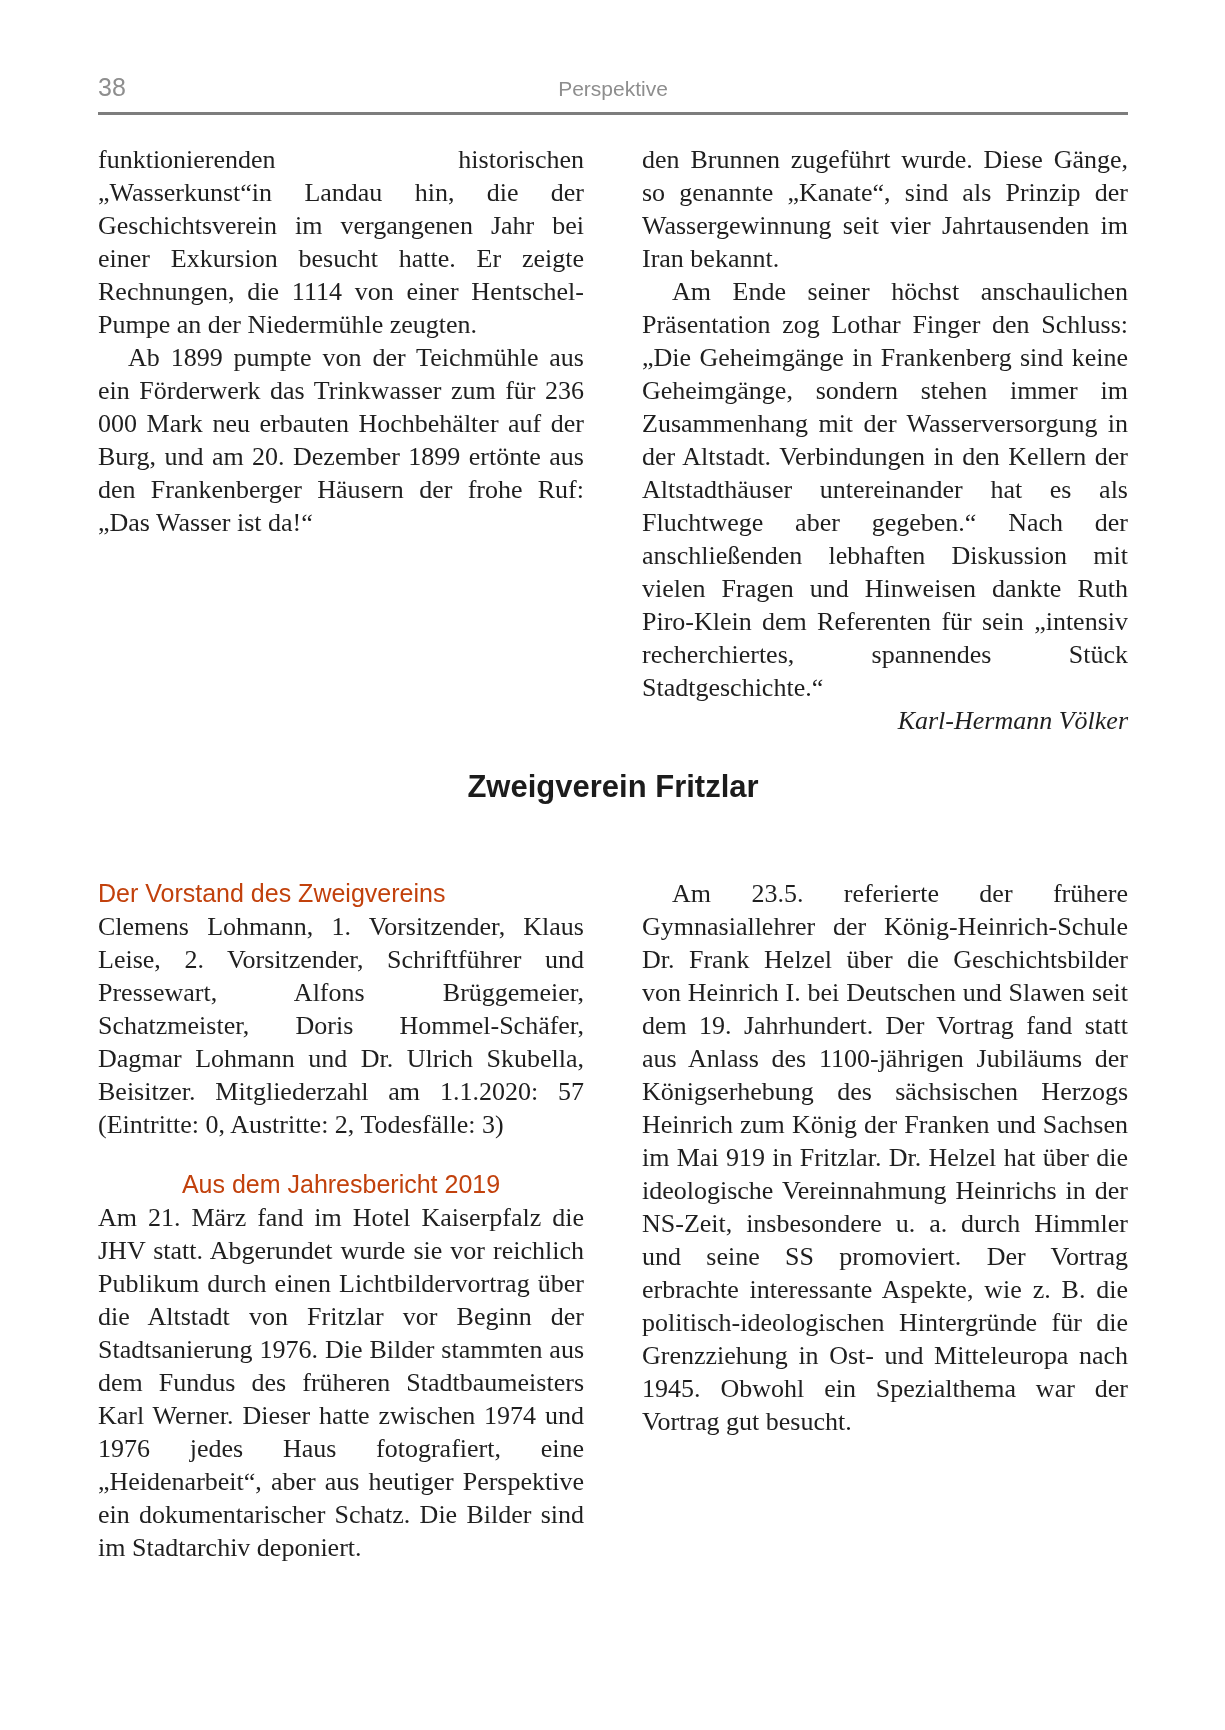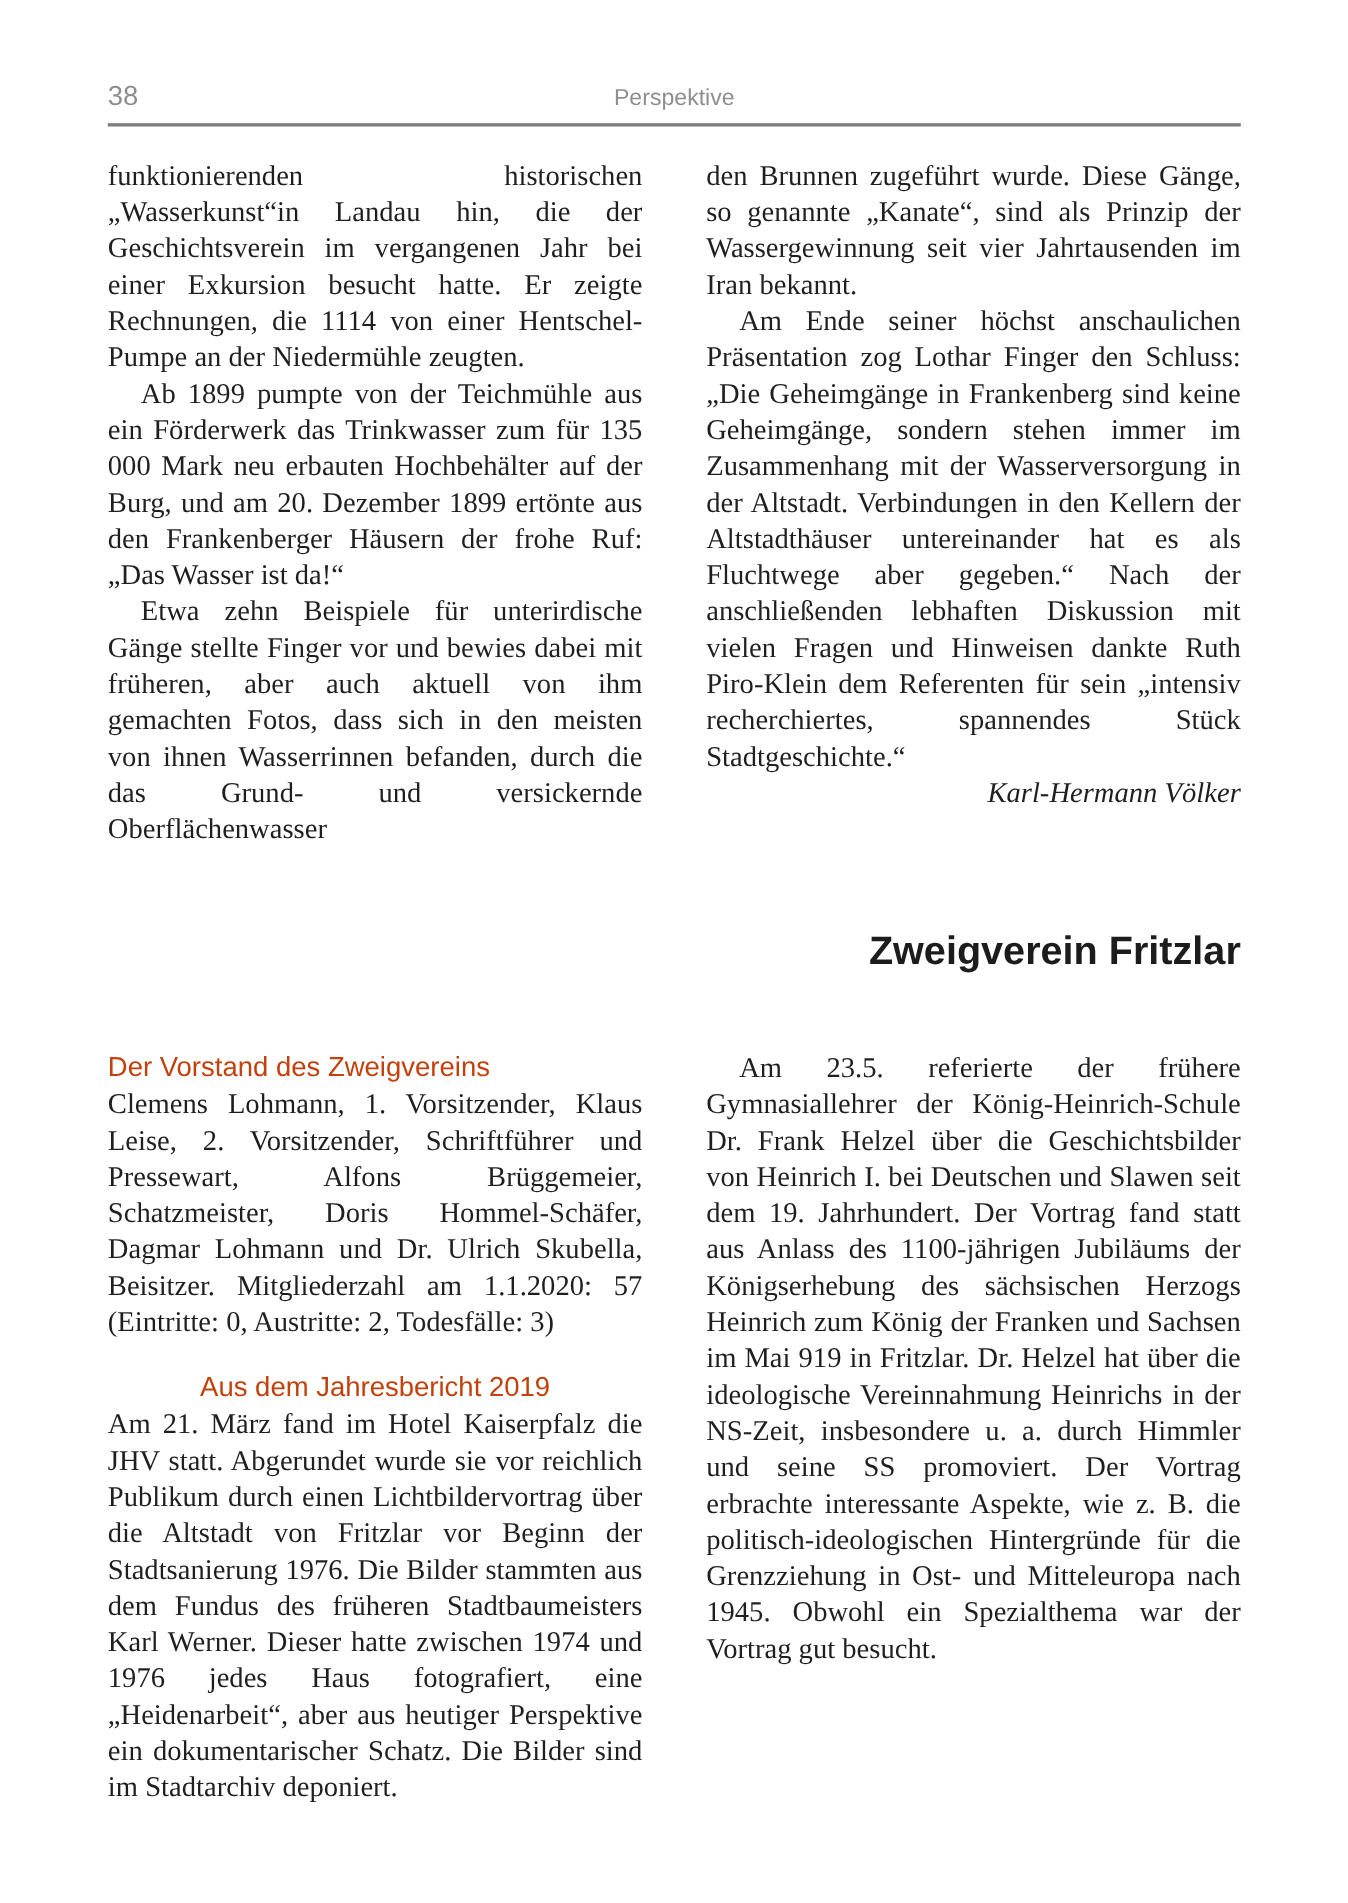"Ab 1899 pumpte von der" p.ind { text: 135 000 -> 236 000 }
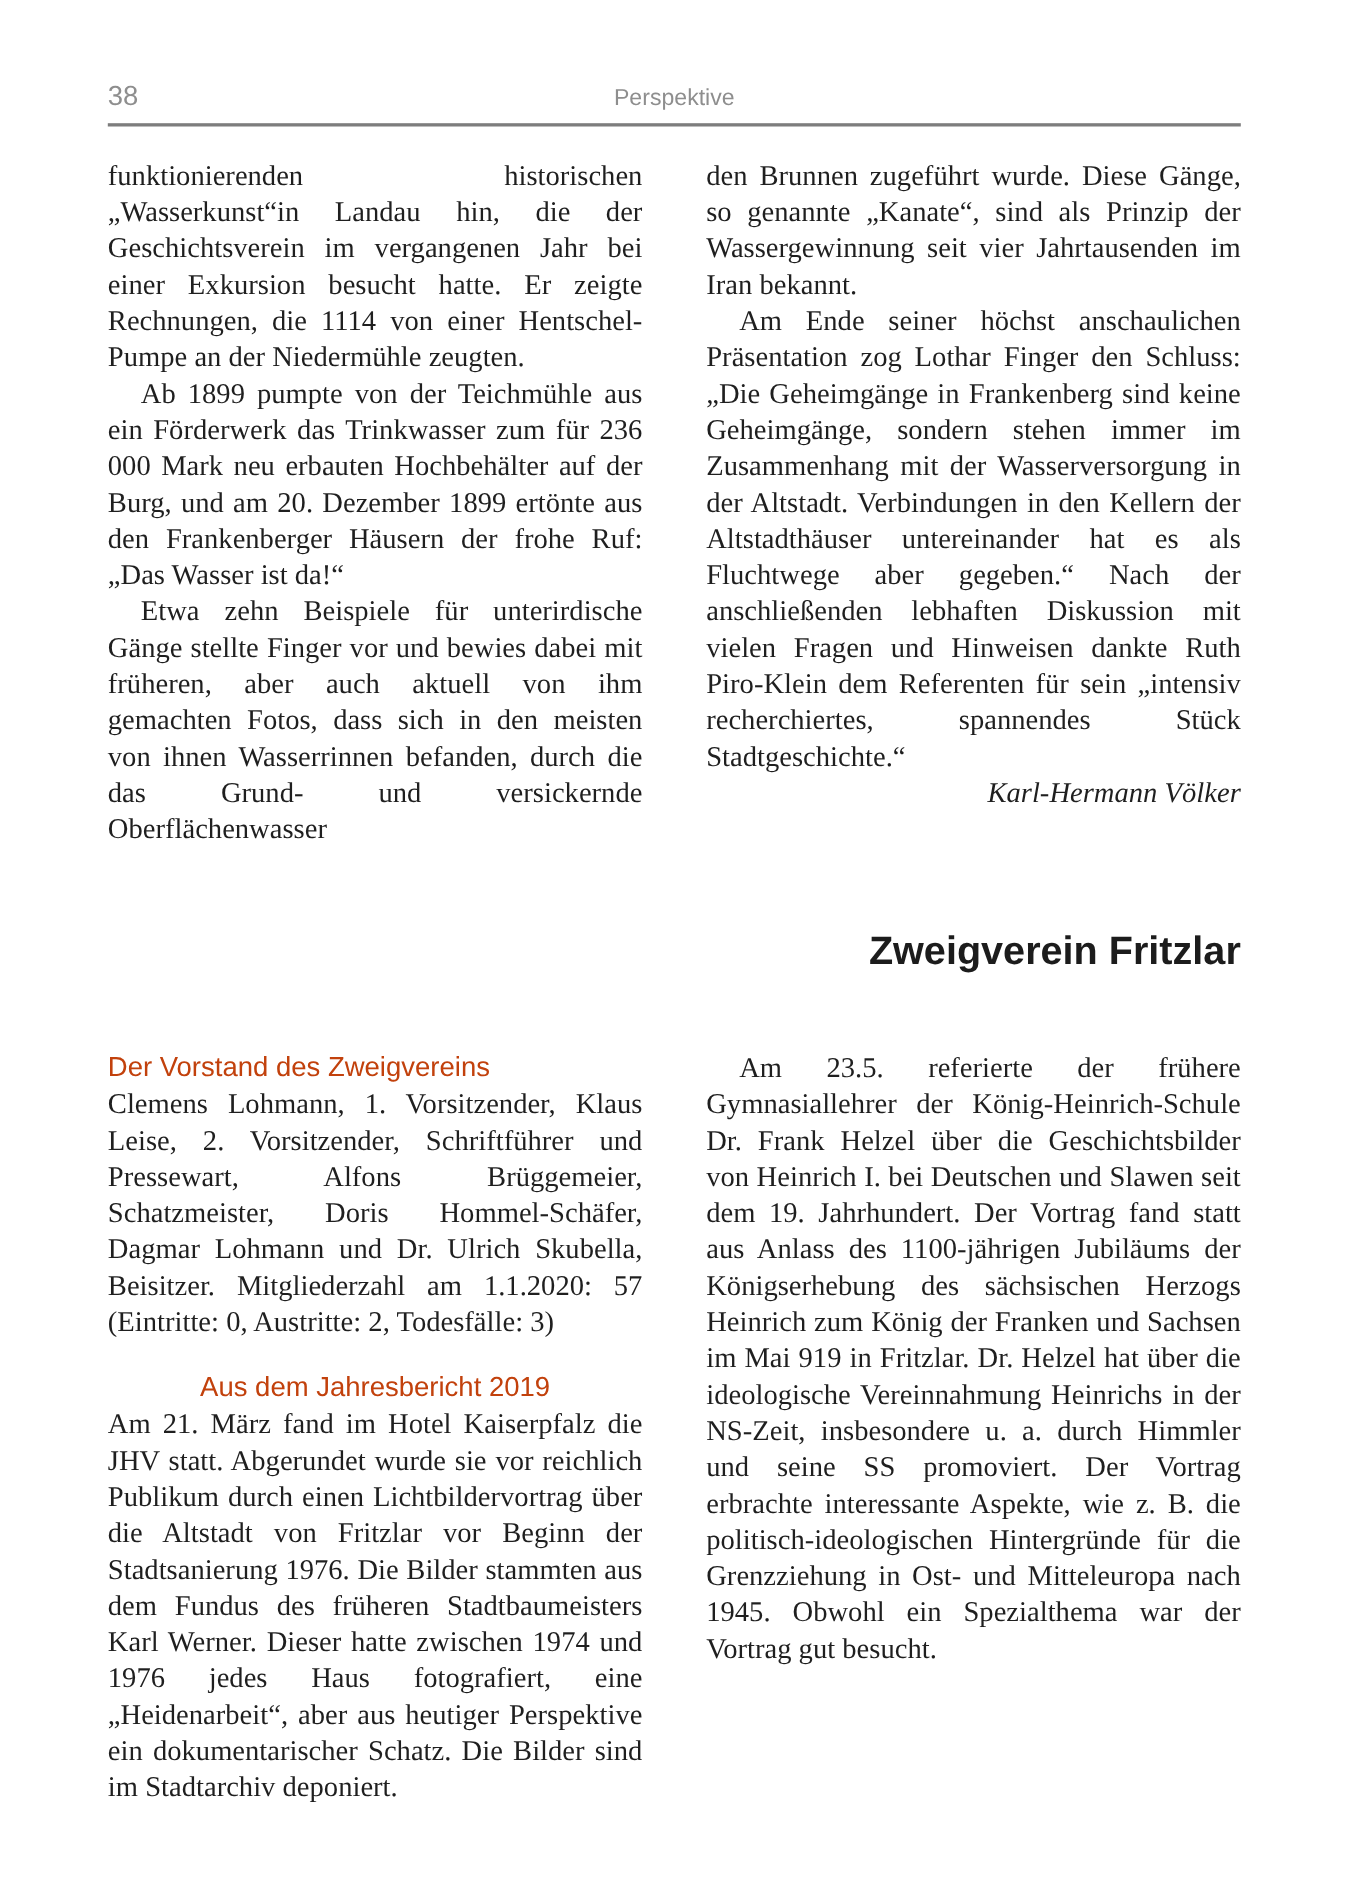"Etwa zehn Beispiele für unterirdische" p.ind { html: <p>Etwa zehn Beispiele für unterirdische Gänge stellte Finger vor und bewies dabei mit früheren, aber auch aktuell von ihm gemachten Fotos, dass sich in den meisten von ihnen Wasserrinnen befanden, durch die das Grund- und versickernde Oberflächenwasser</p> -> none }
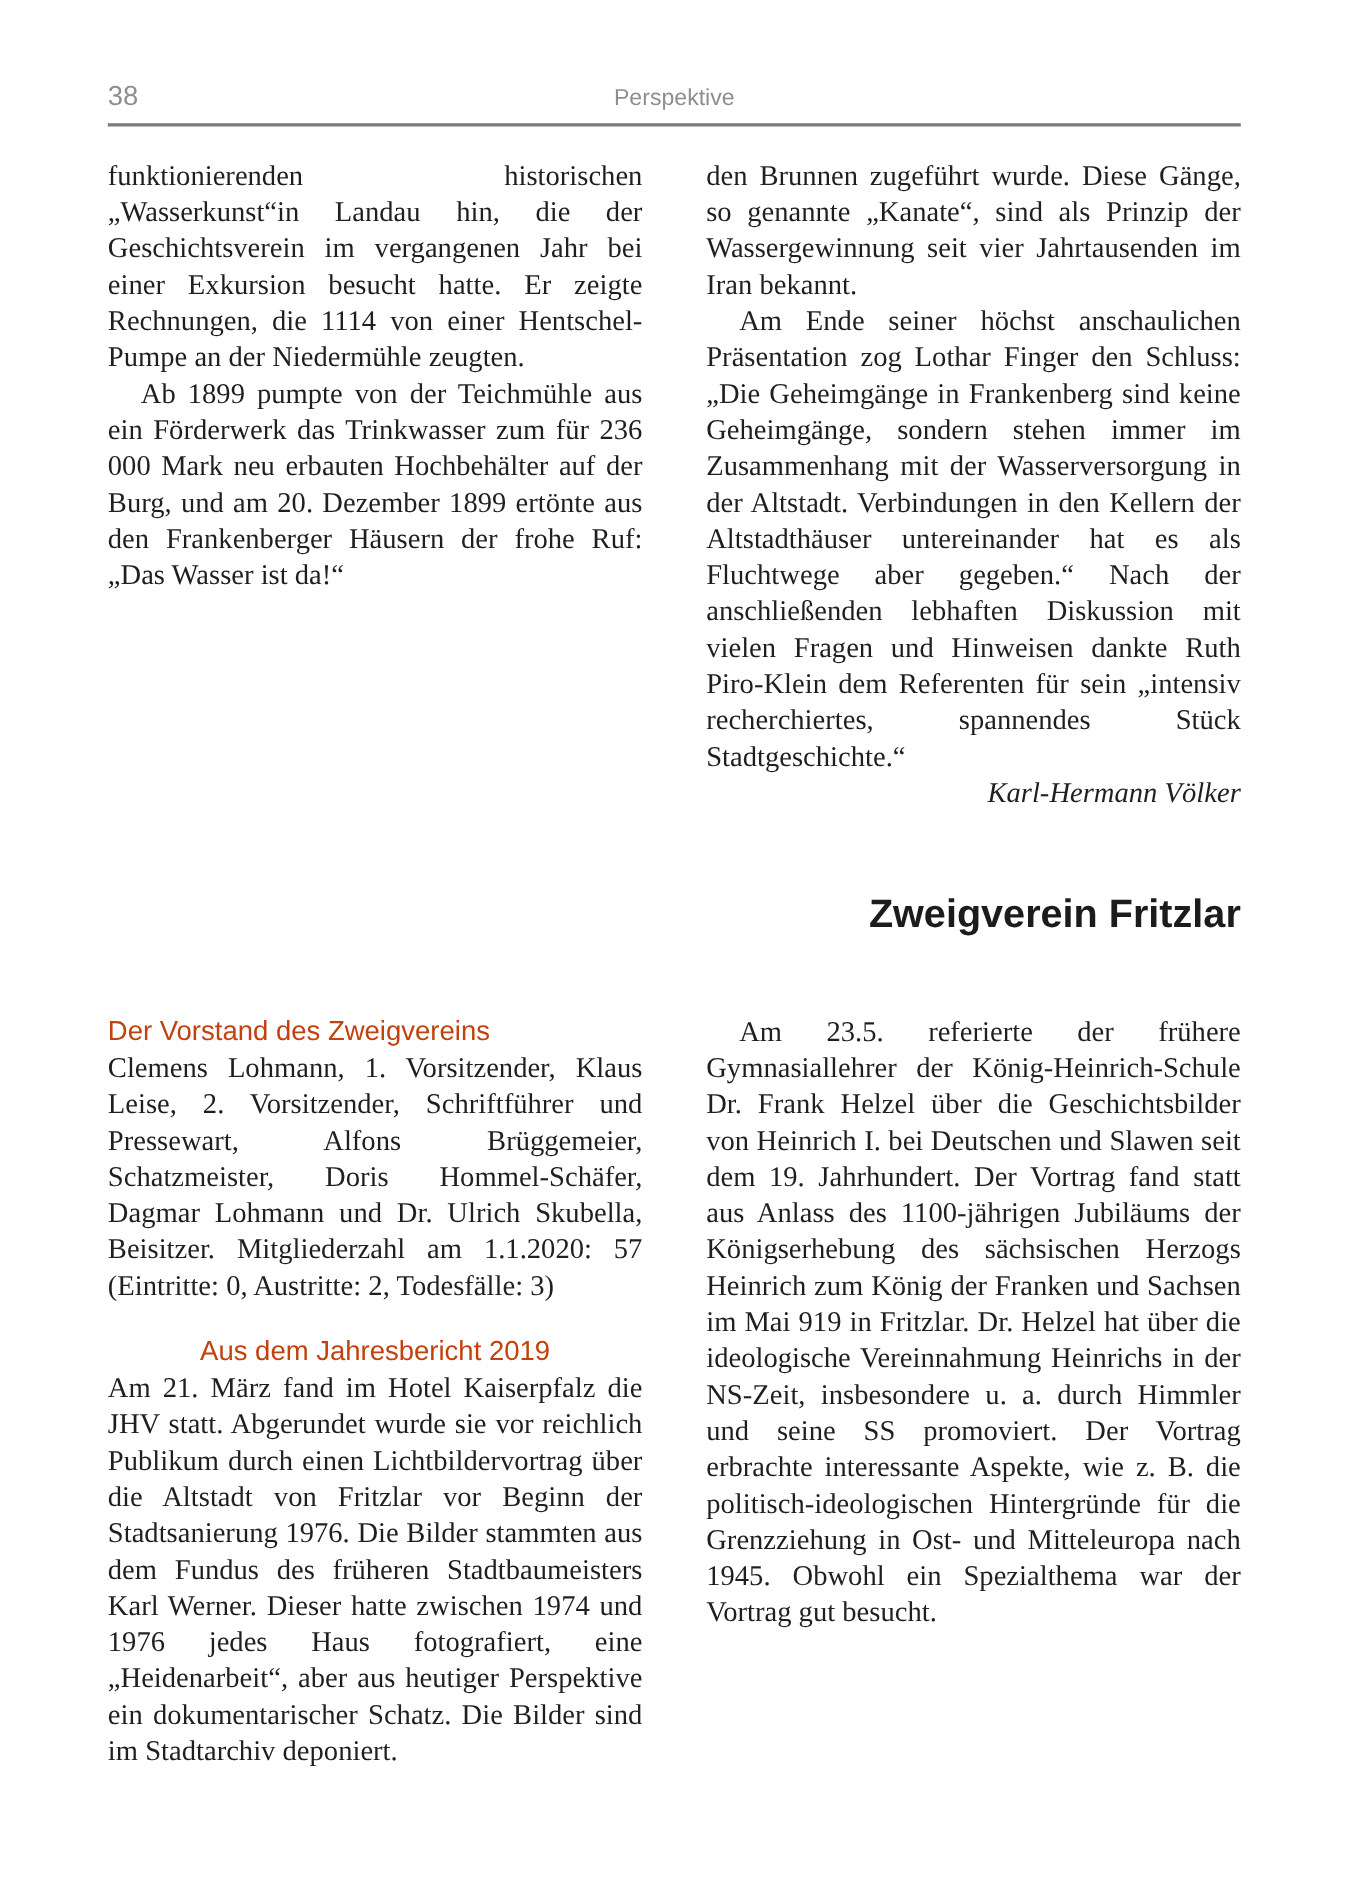"Zweigverein Fritzlar" h1.section-title { font-size: 36px -> 31px; margin: 74px 0 70px 0 -> 30px 0 70px 0; text-align: right -> center }
